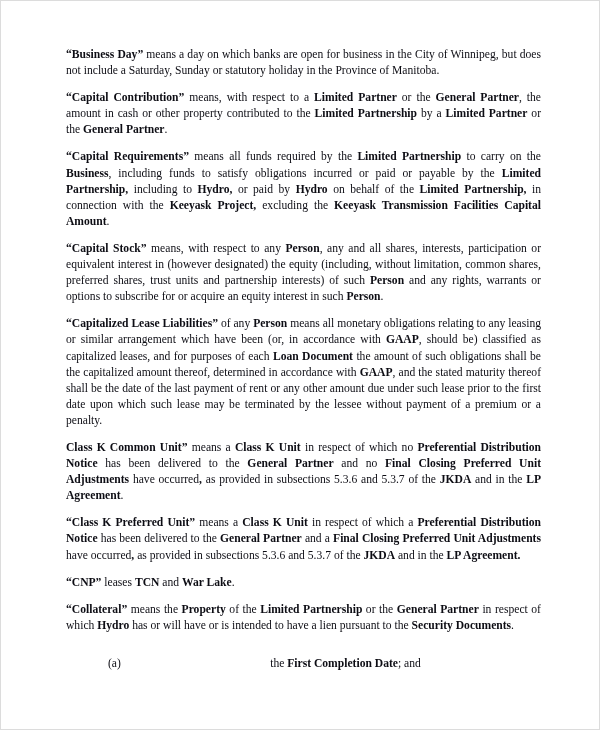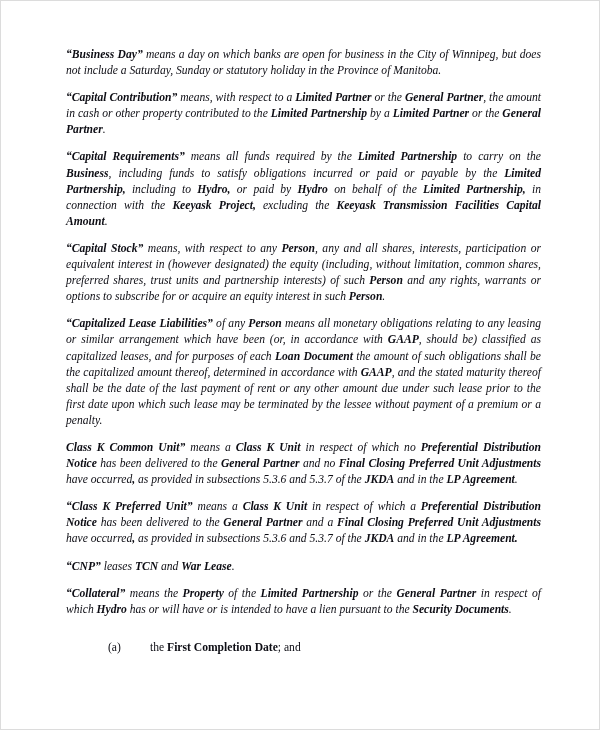"“Business Day” means a day" p.para { font-style: italic -> none }
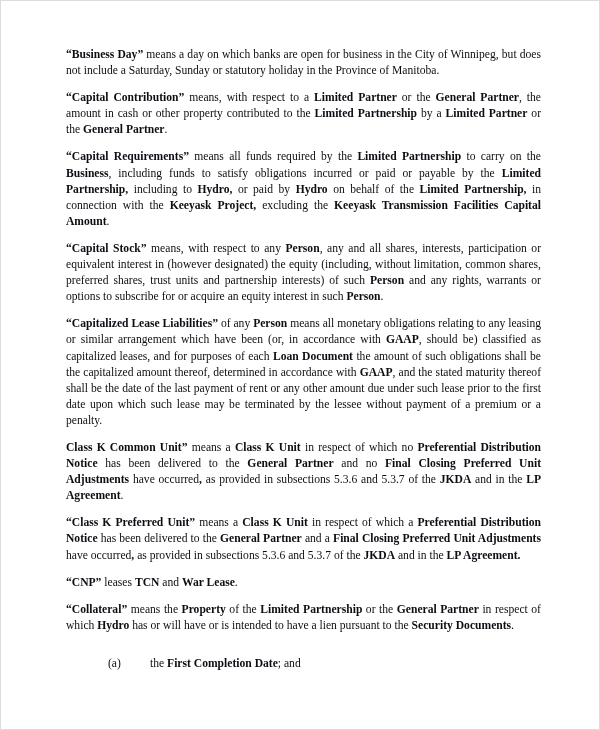"War Lease" span.b { text: Lease -> Lake }
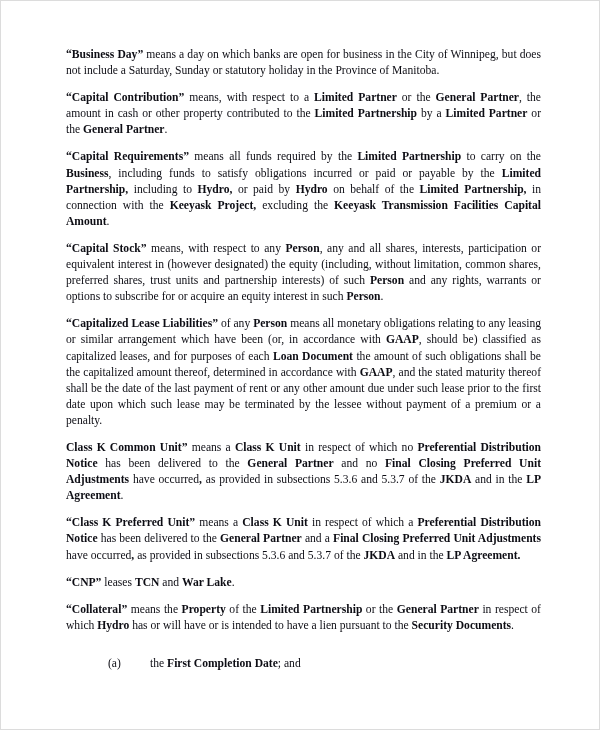"the First Completion Date; and" .sub-text { text-align: none -> center }
